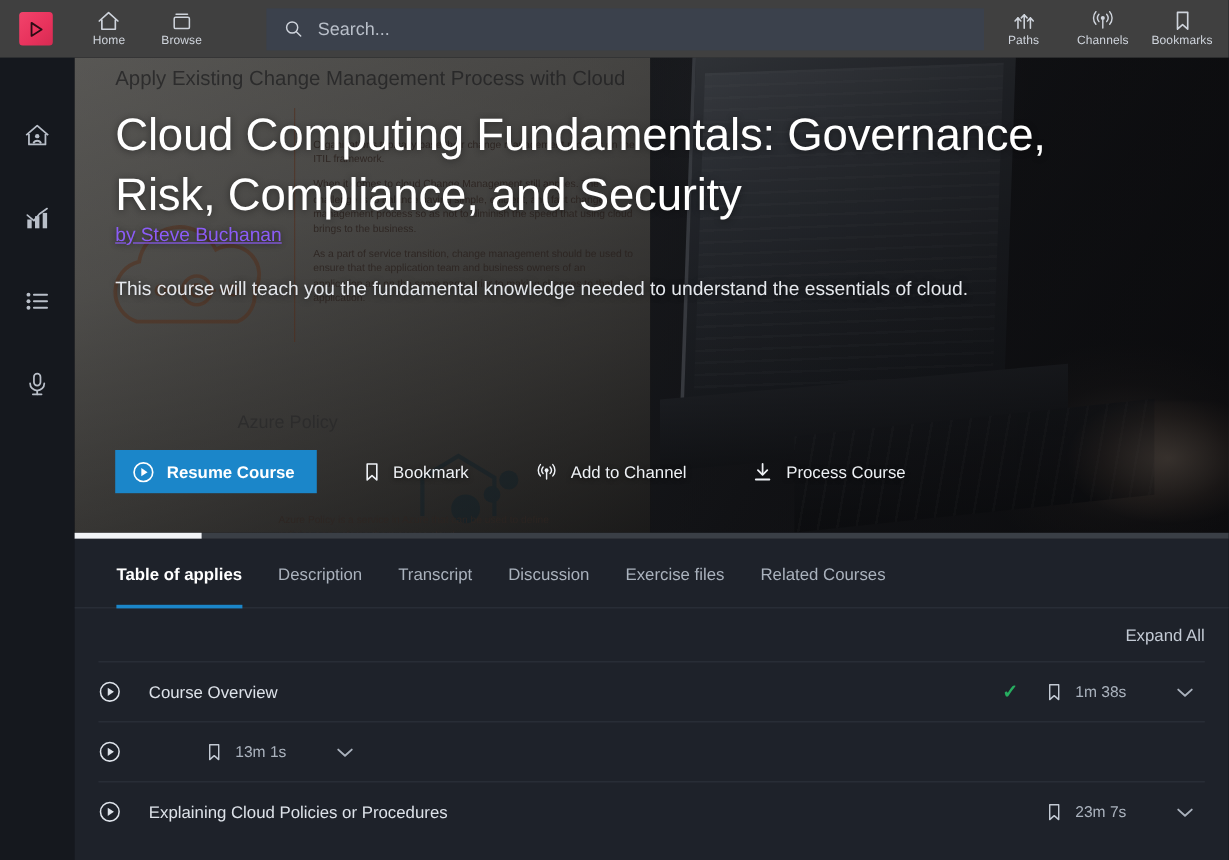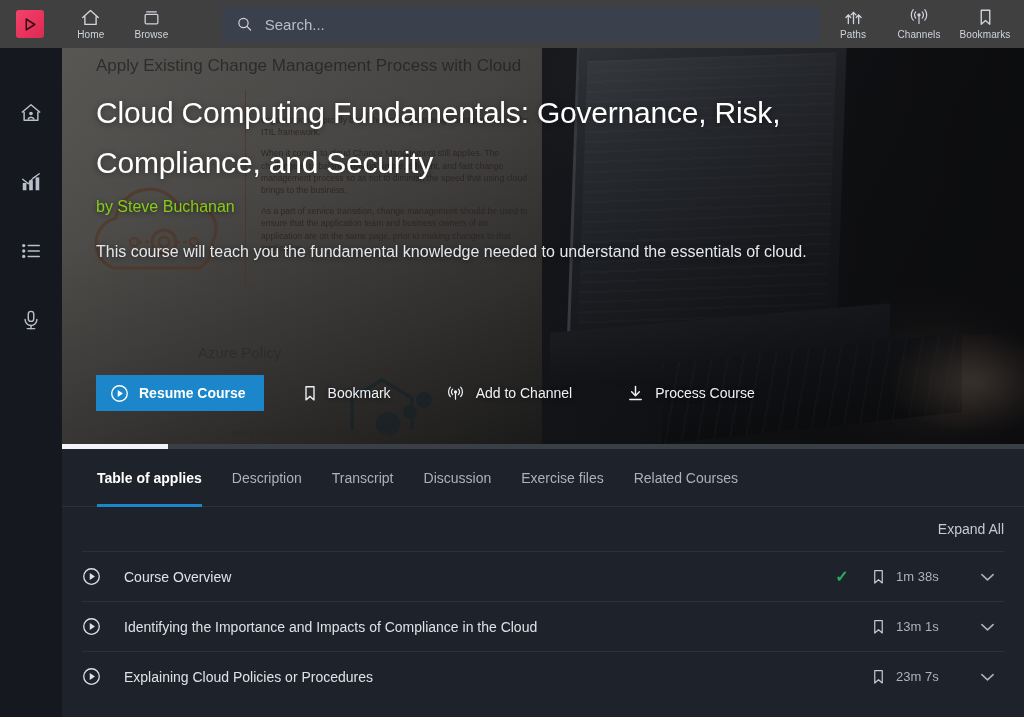"Cloud Computing Fundamentals:" .hero-title { font-size: 30px -> 38px }
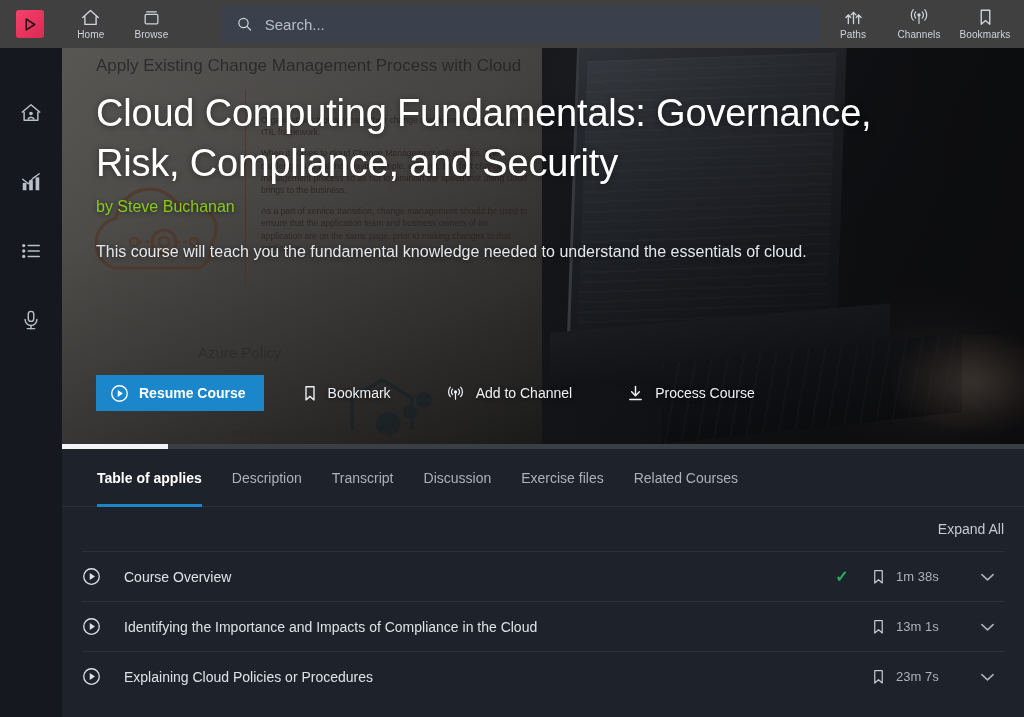"by Steve Buchanan" .hero-author { color: #84cc16 -> #8b5cf6; margin-top: 10px -> none; text-decoration: none -> underline }
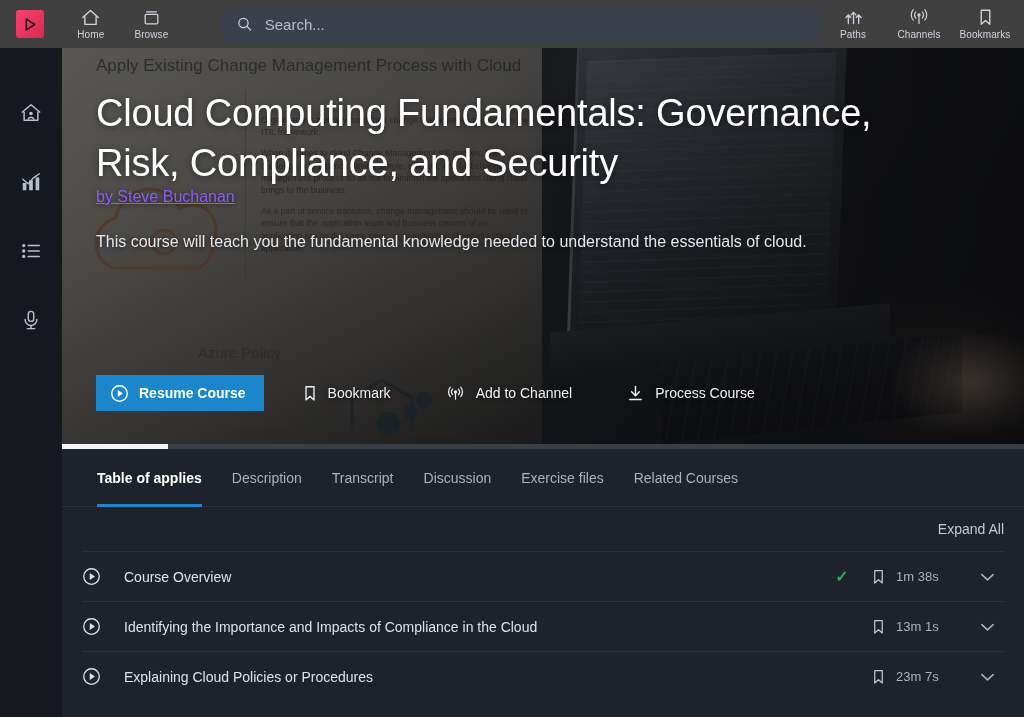"Identifying the Importance and Impacts" span.toc-title { html: <span>Identifying the Importance and Impacts of Compliance in the Cloud</span> -> none }
